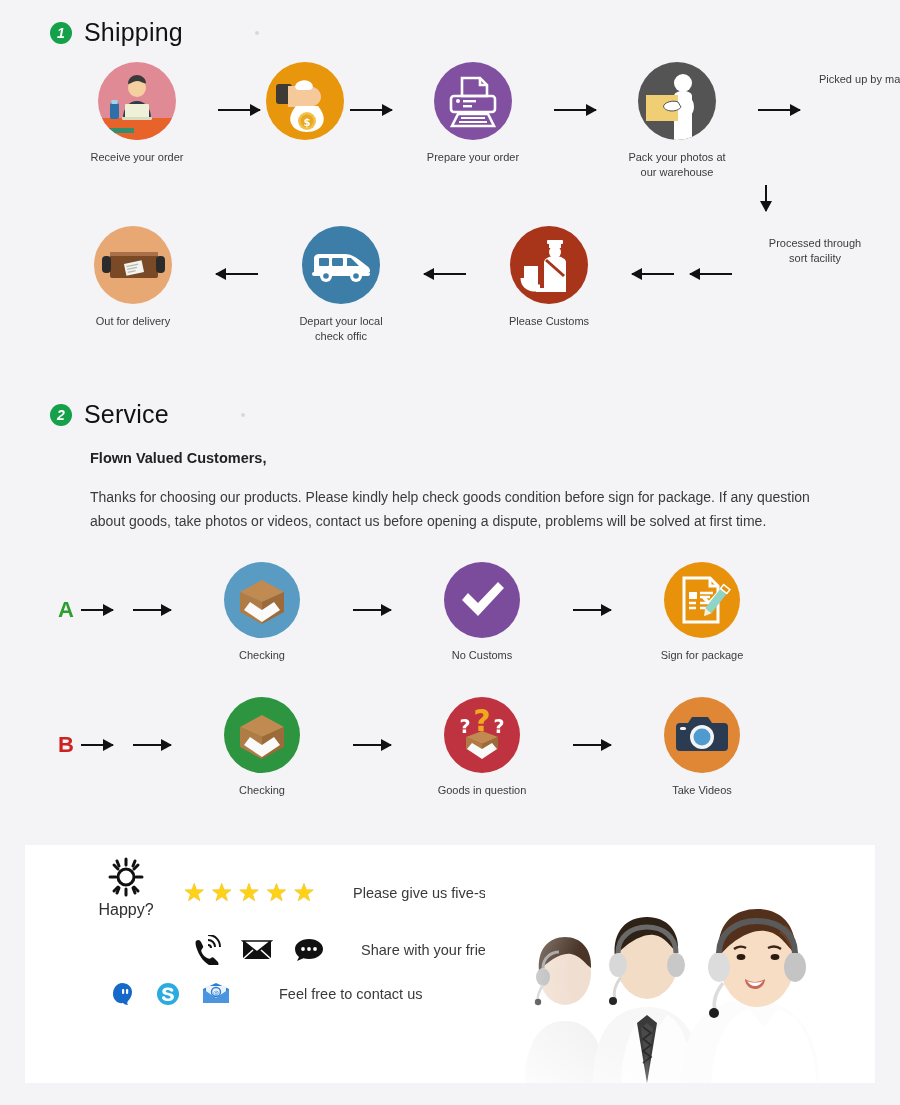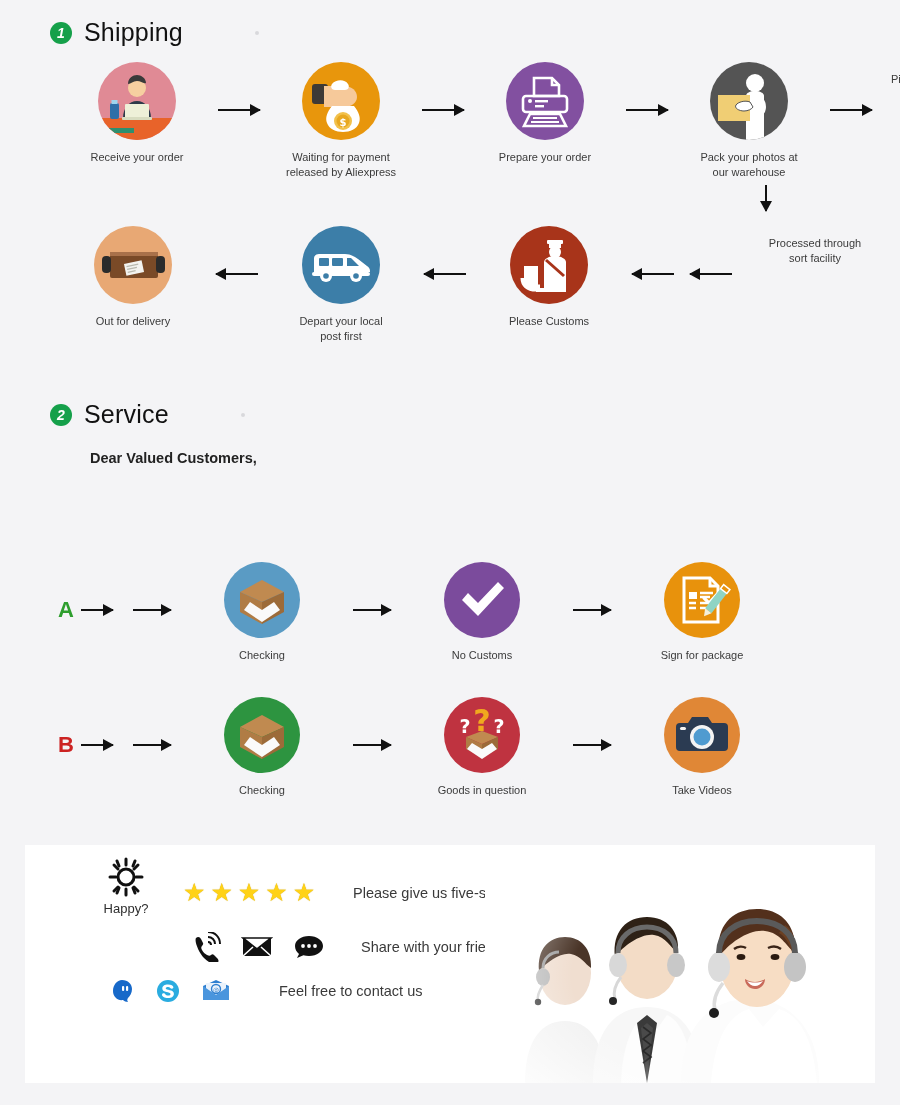"Waiting for payment" div.step-label { html: <div>Waiting for payment released by Aliexpress</div> -> none }
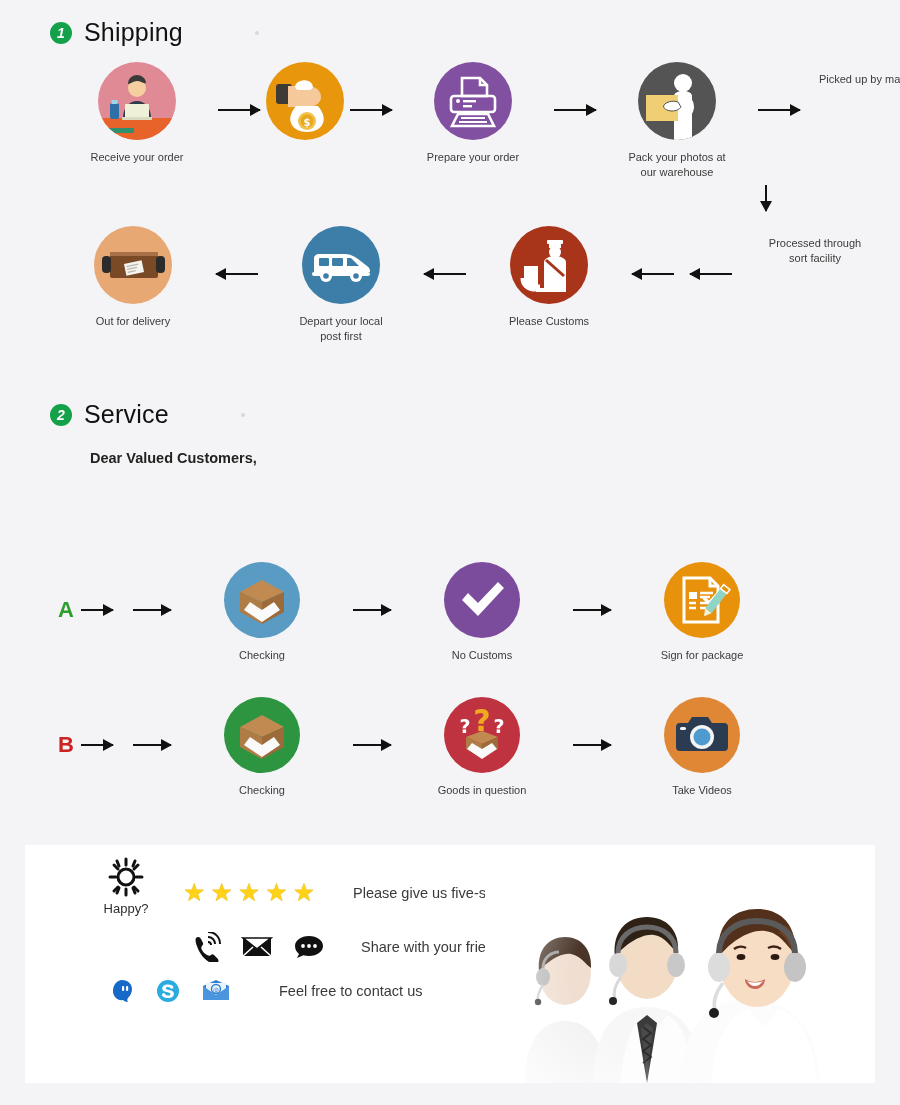"Depart your local" div.step-label { text: post first -> check offic }
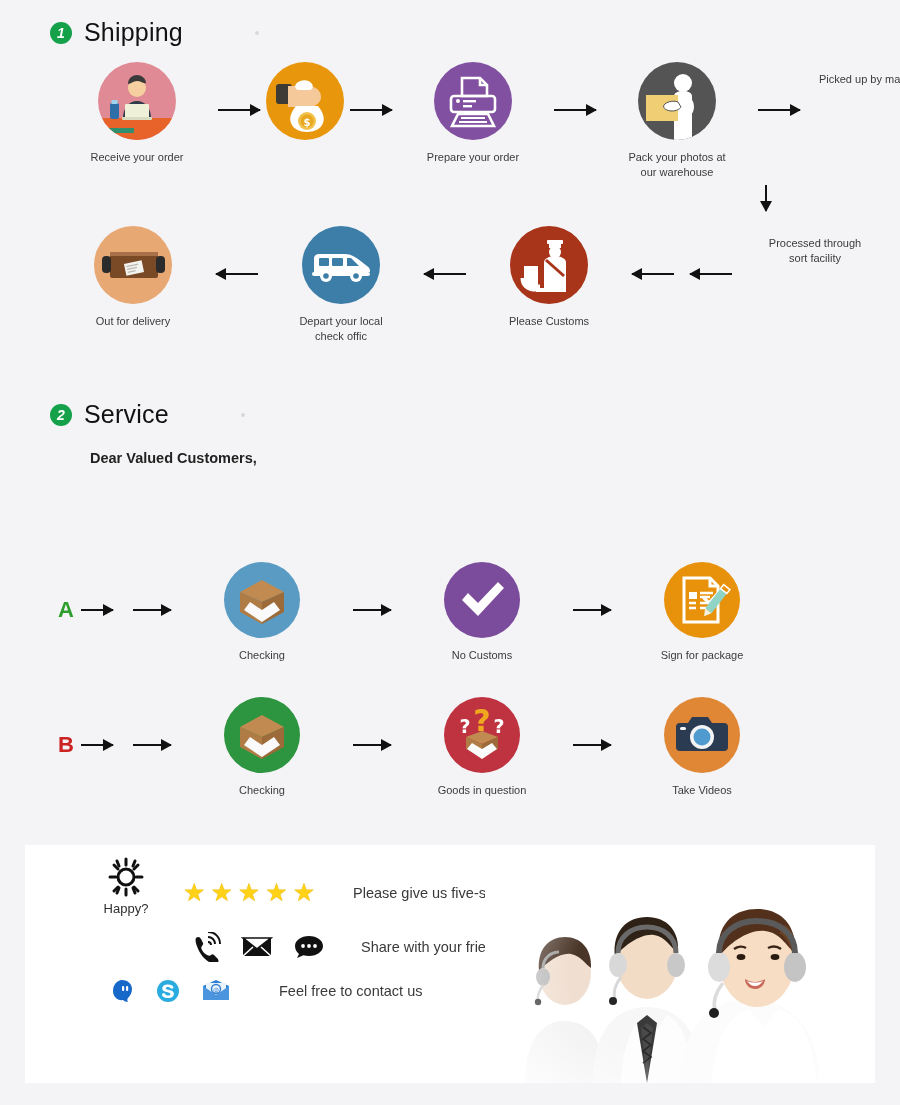"Dear Valued Customers," div.greeting { text: Dear -> Flown }
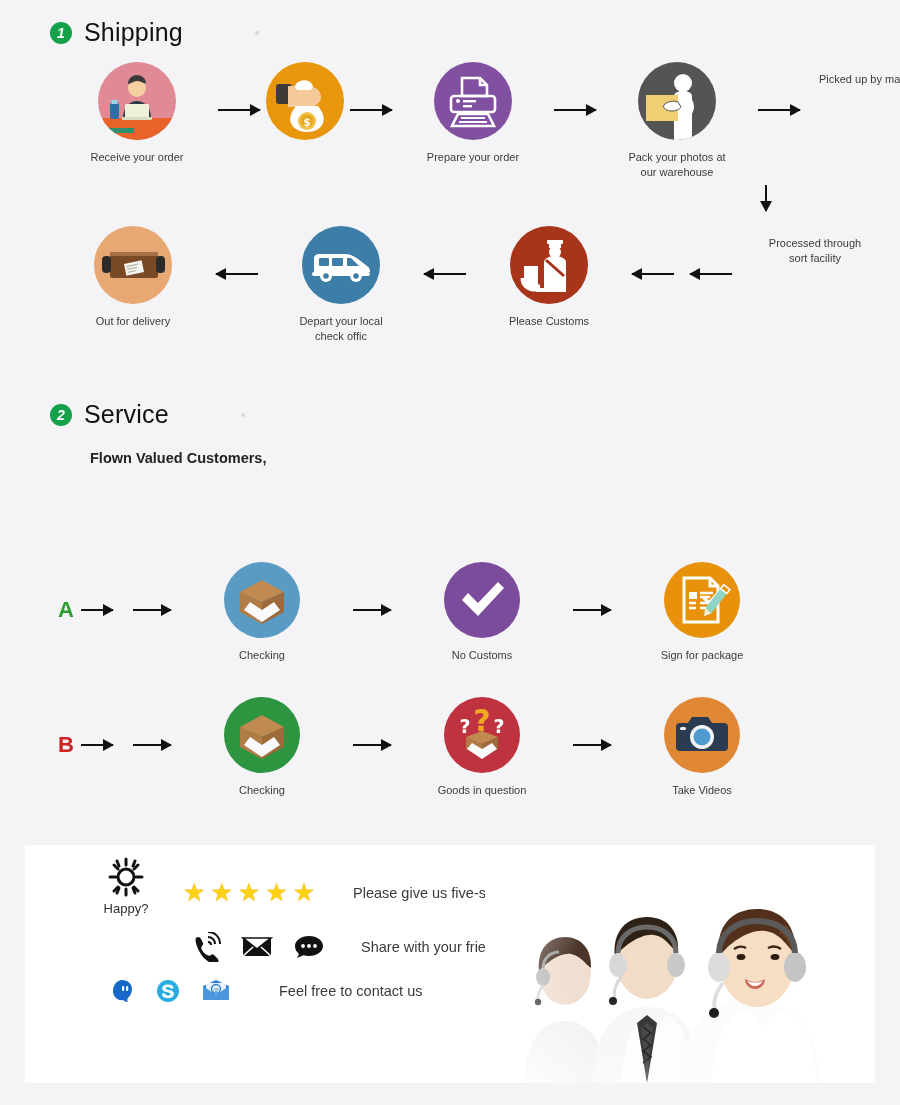"Thanks for choosing our products." div.para { html: none -> <div>Thanks for choosing our products. Please kindly help check goods condition before sign for package. If any question about goods, take photos or videos, contact us before opening a dispute, problems will be solved at first time.</div> }
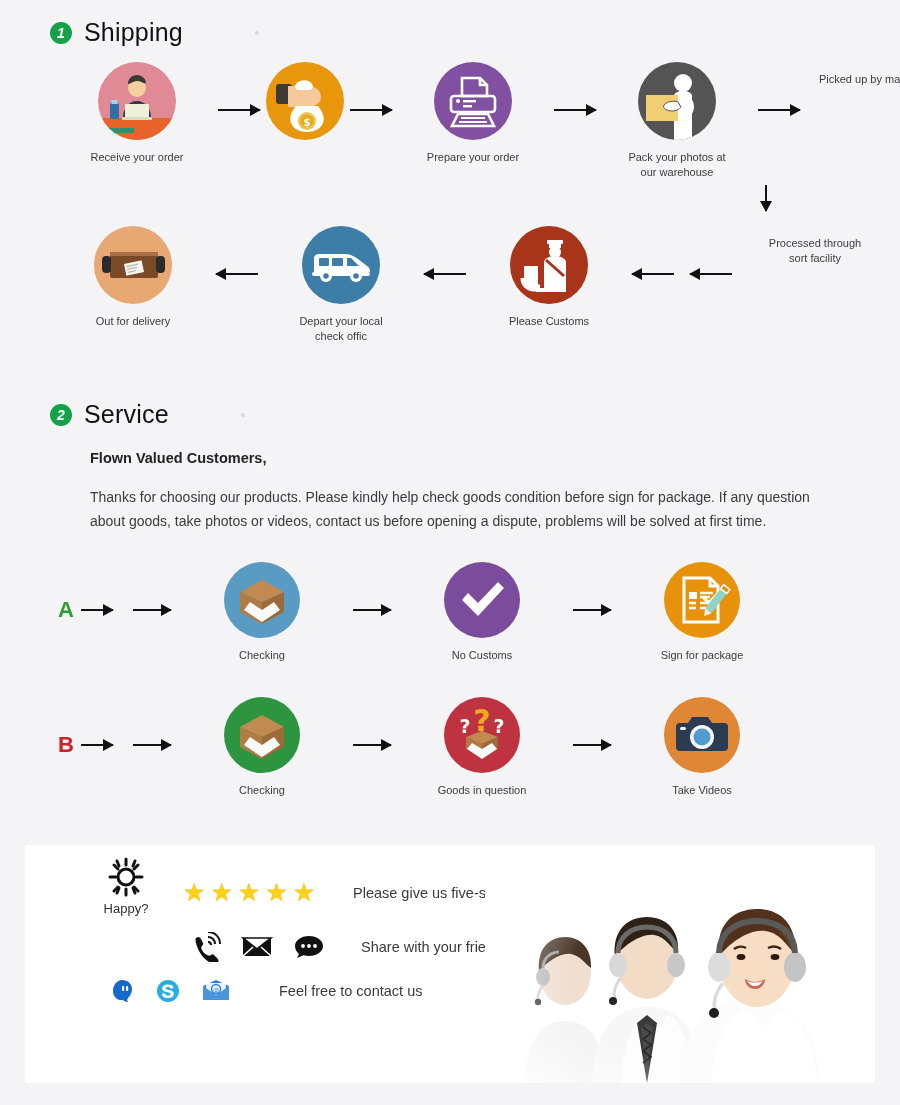"Happy?" .mood-label { font-size: 13px -> 16px }
